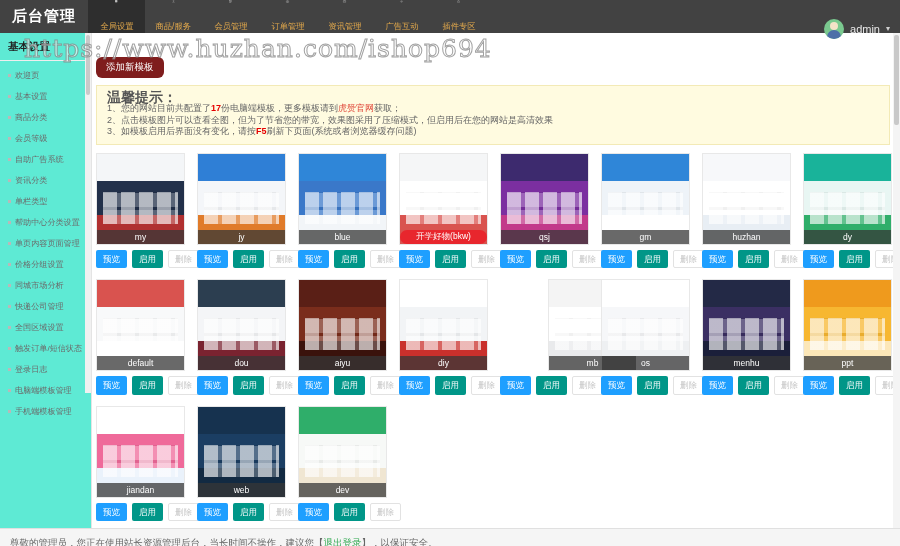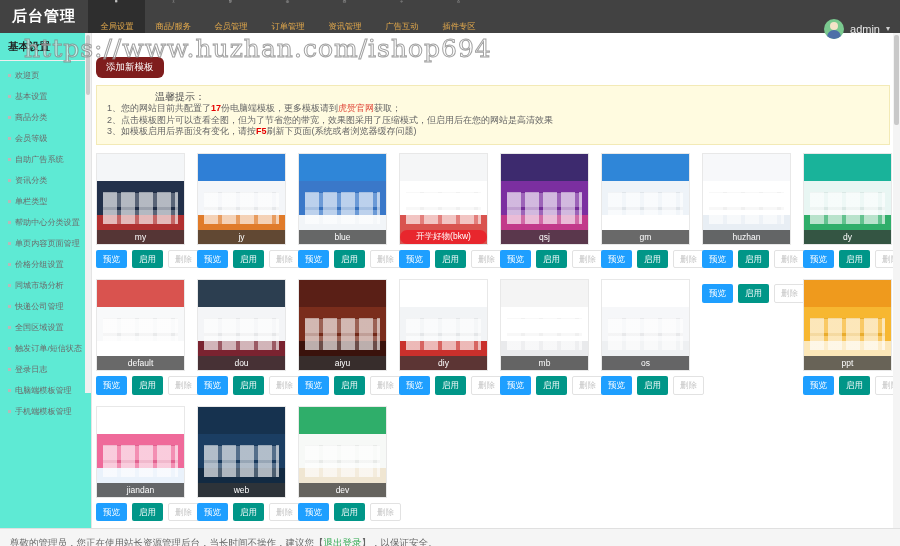"温馨提示：" .notice-title { font-size: 10px -> 14px; font-weight: normal -> bold; margin-left: 48px -> none }
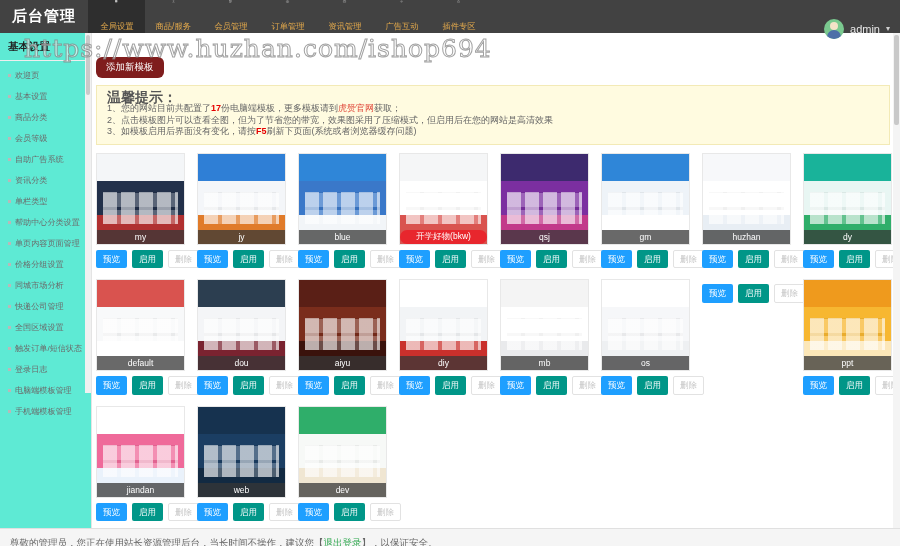"mb" div.thumb { margin-left: none -> 48px }
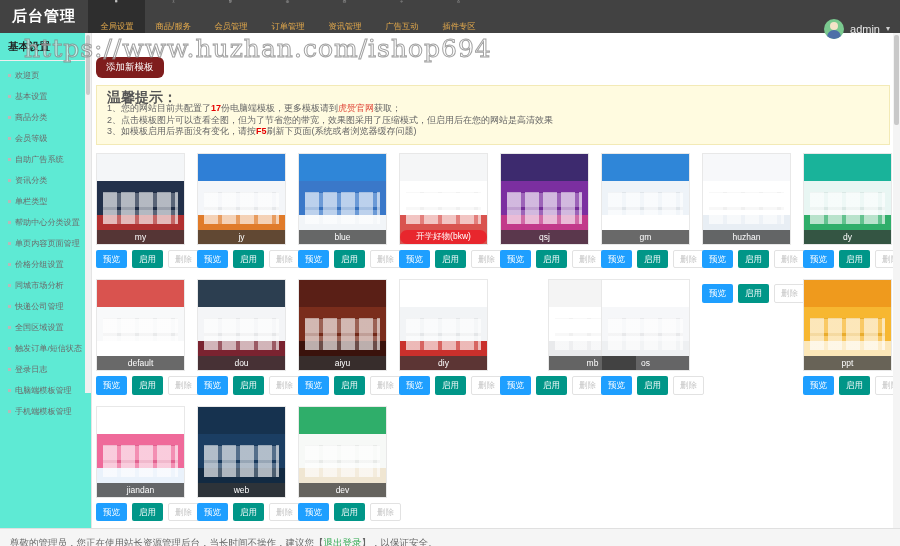"menhu" div.thumb { html: none -> <div> <div>menhu</div> </div> }
